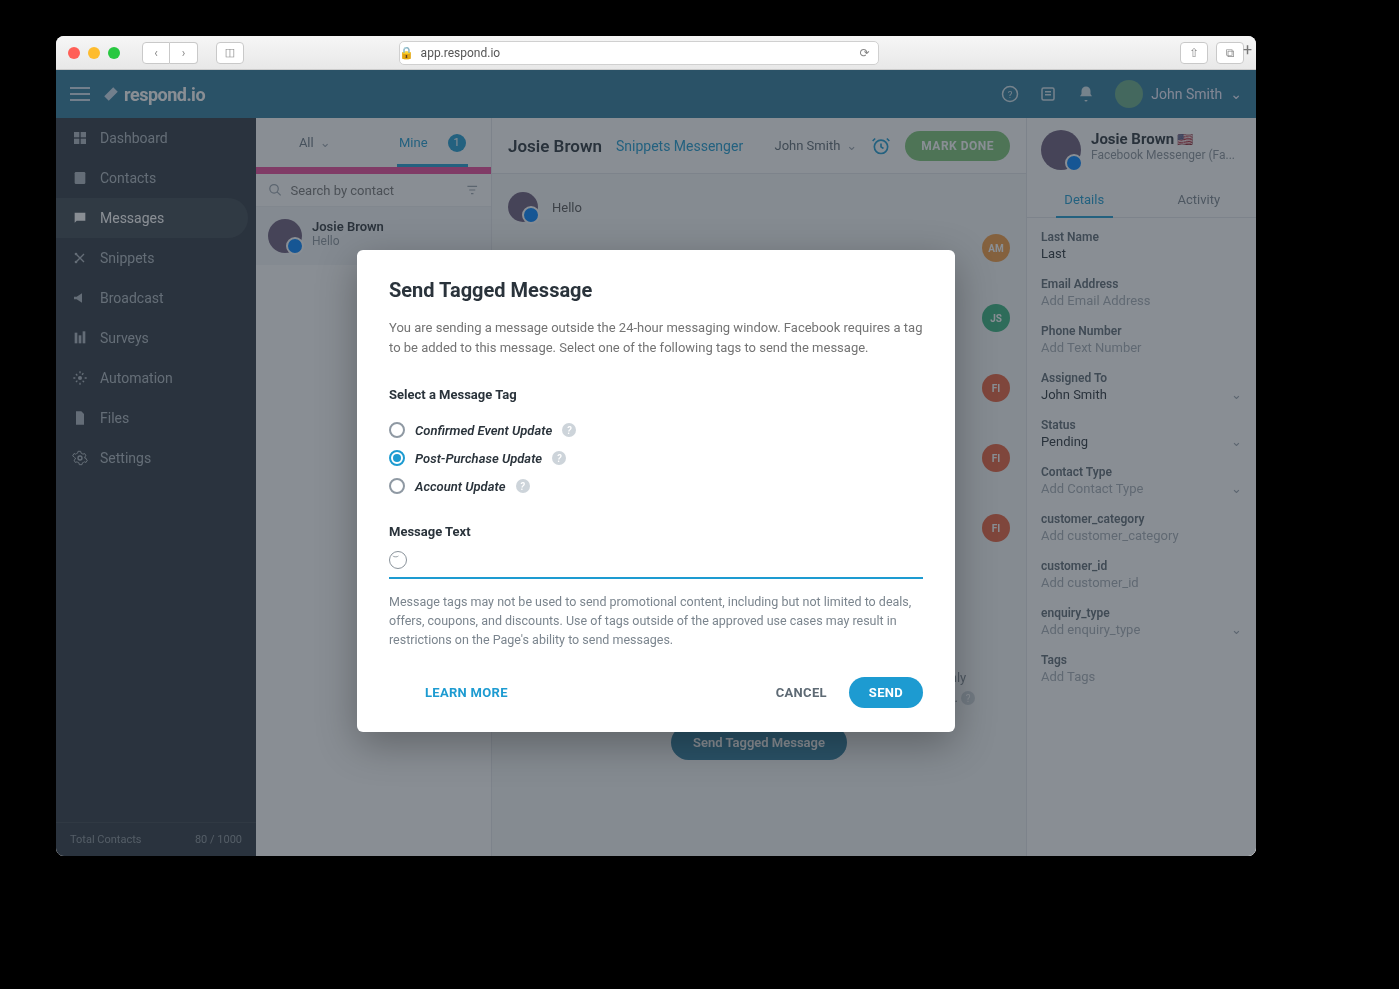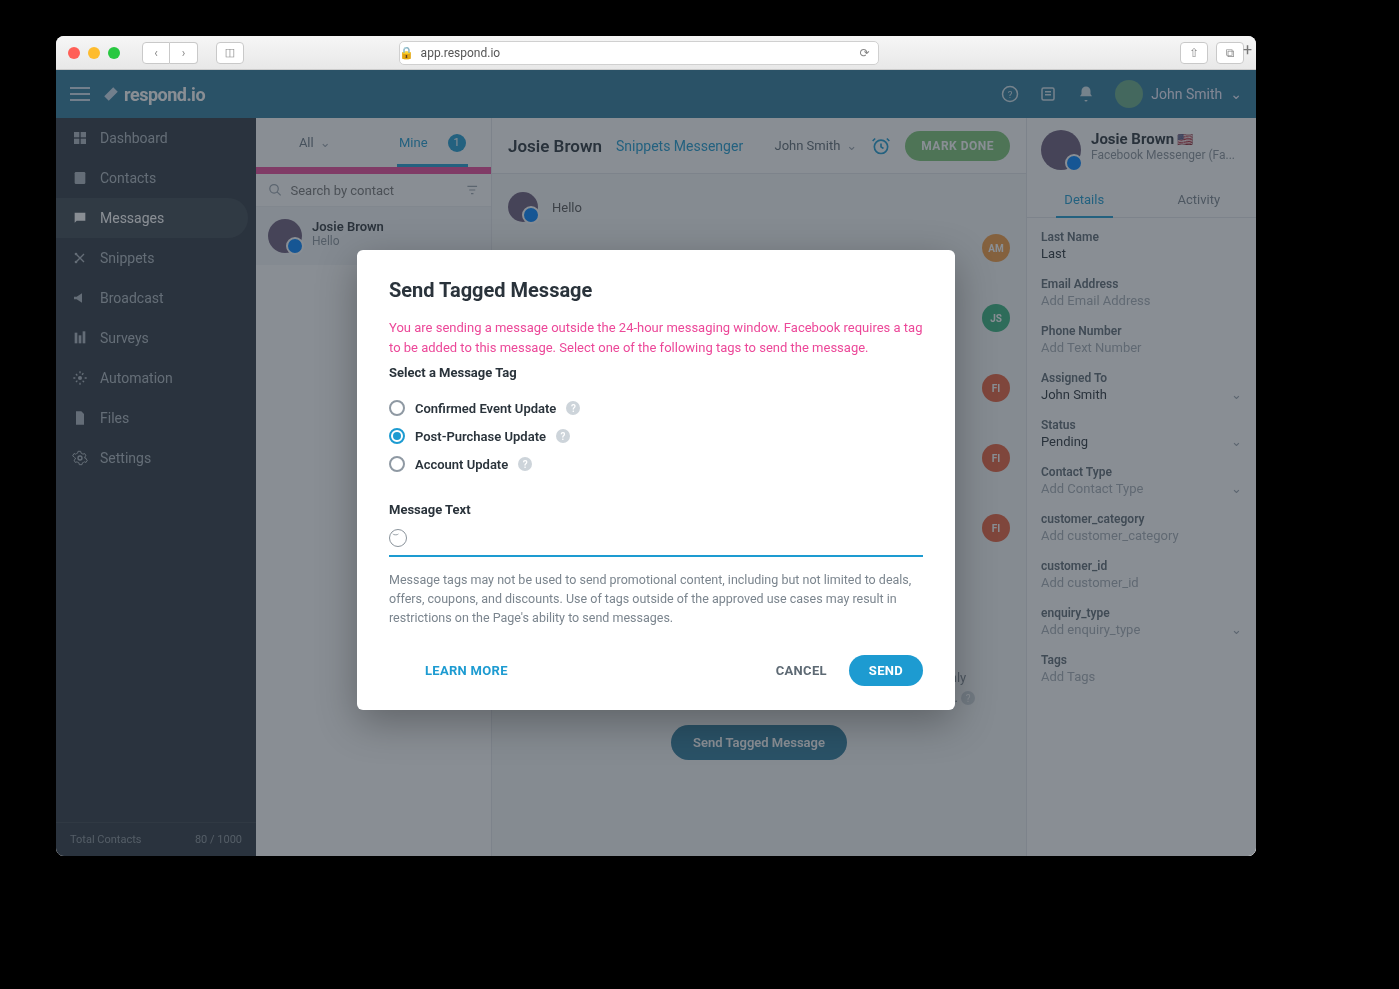"You are sending a message" .modal .desc { color: #ec4899 -> #737373; margin-bottom: 8px -> 30px }
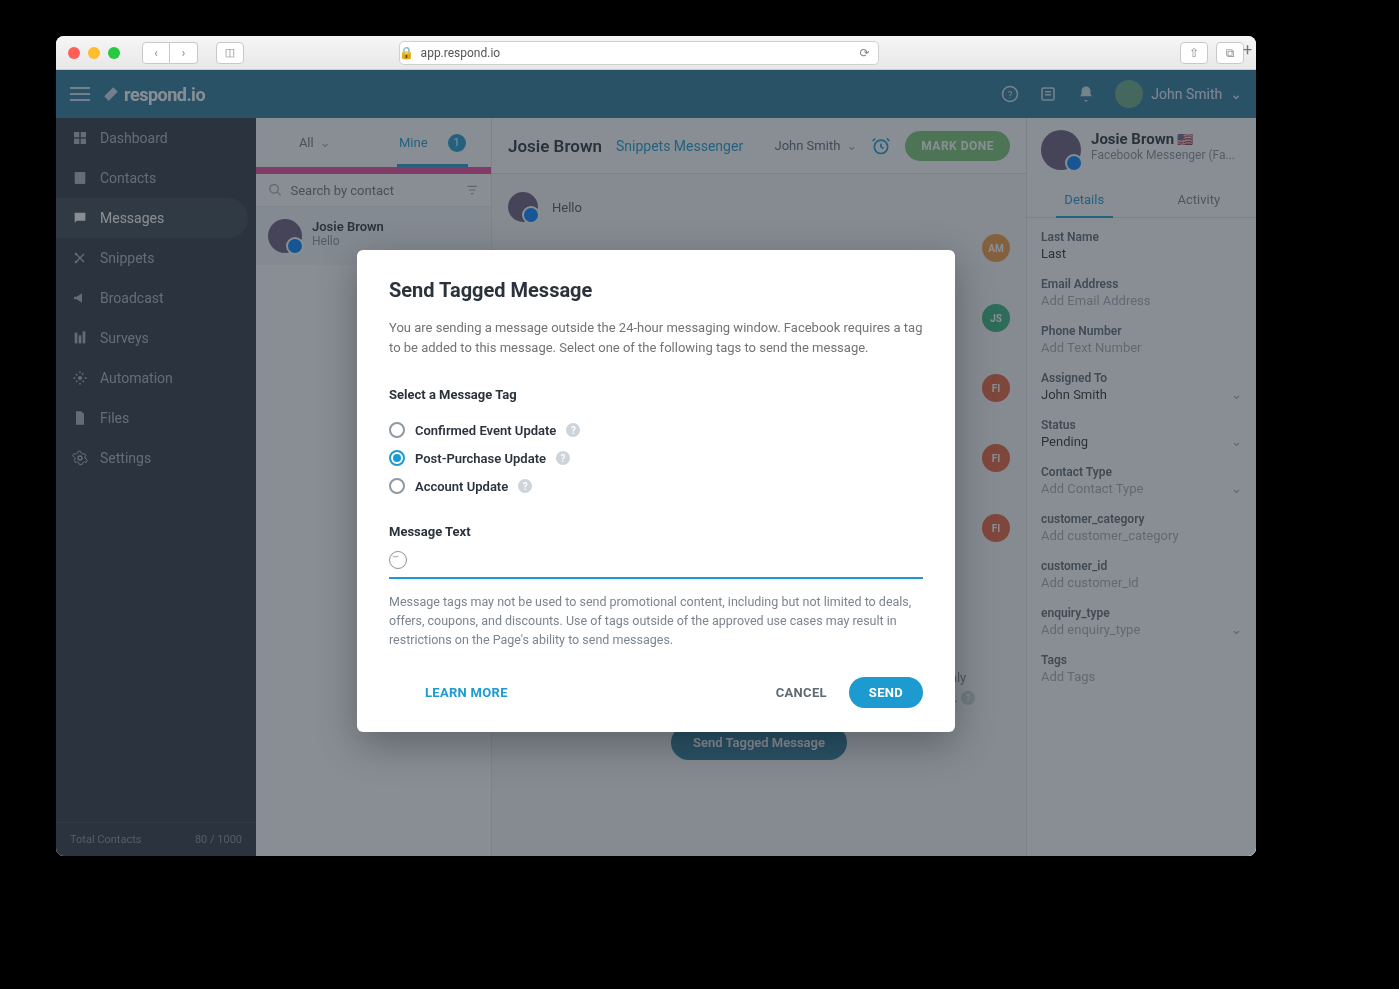"Confirmed Event Update" .radio-row { font-style: none -> italic }
